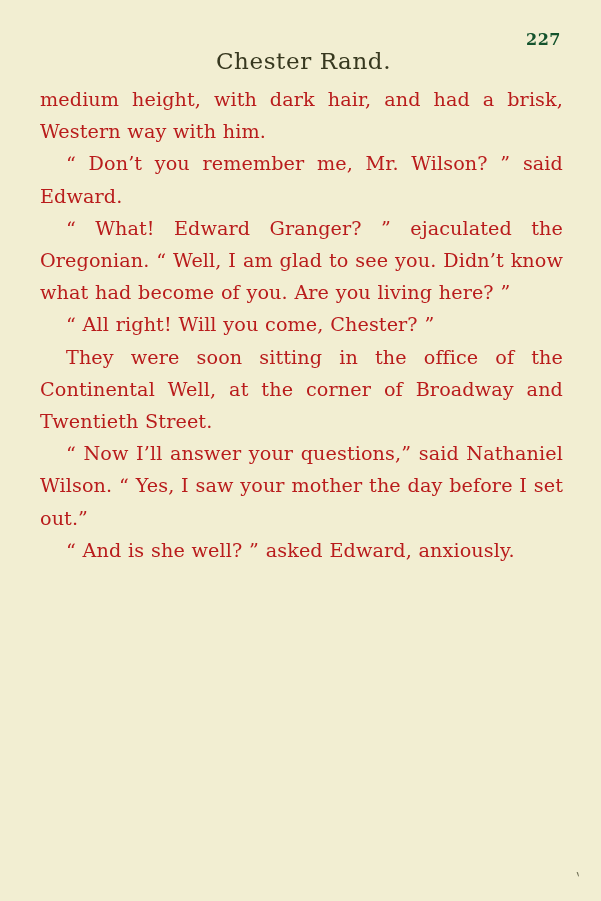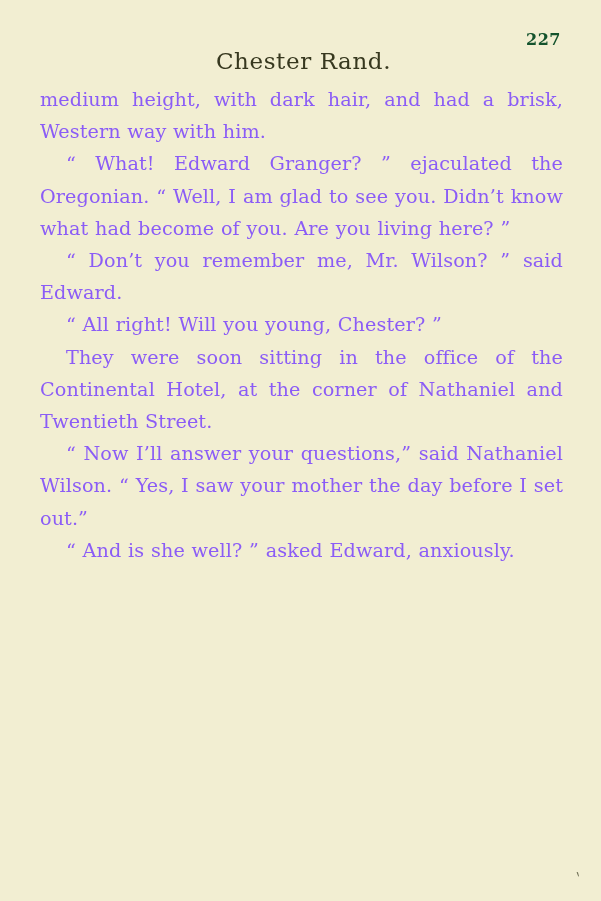"medium height, with dark hair," p.para { color: #8b5cf6 -> #b91c1c }
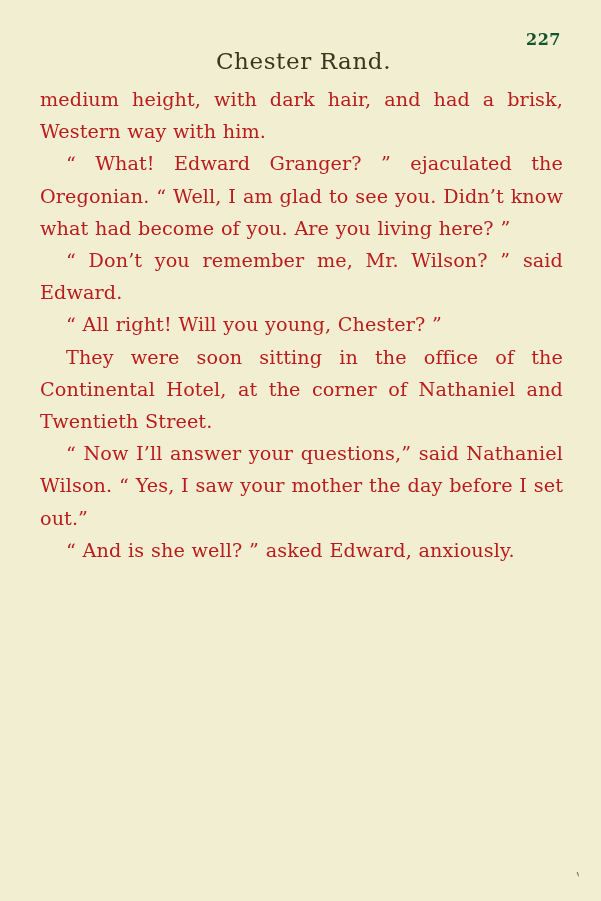"“ What! Edward Granger? ”" p.para { order: before "“ Don’t you remember me," -> after "“ Don’t you remember me," }
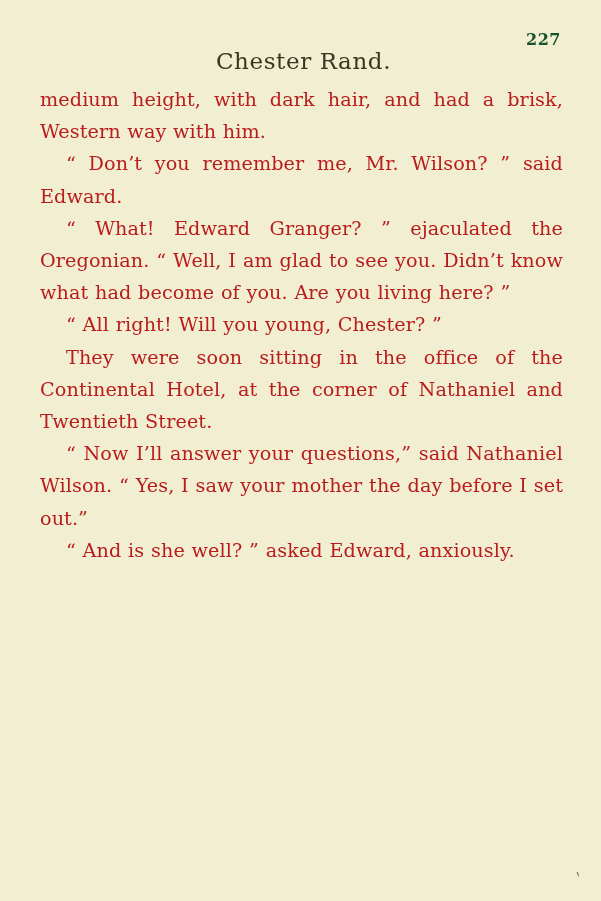"“ All right! Will you" p.para { text: young -> come }
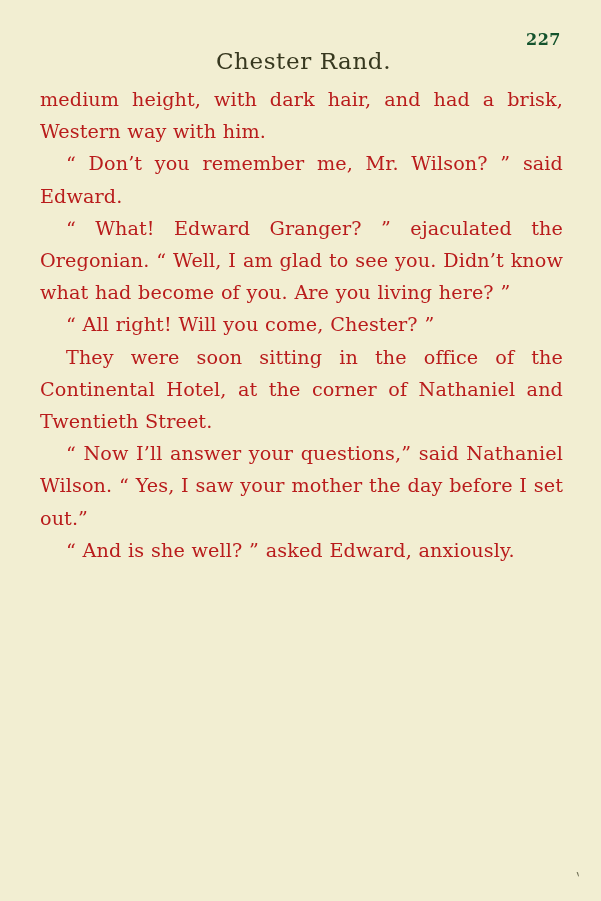"They were soon sitting in" p.para { text: Hotel, at the corner of Nathaniel -> Well, at the corner of Broadway }
